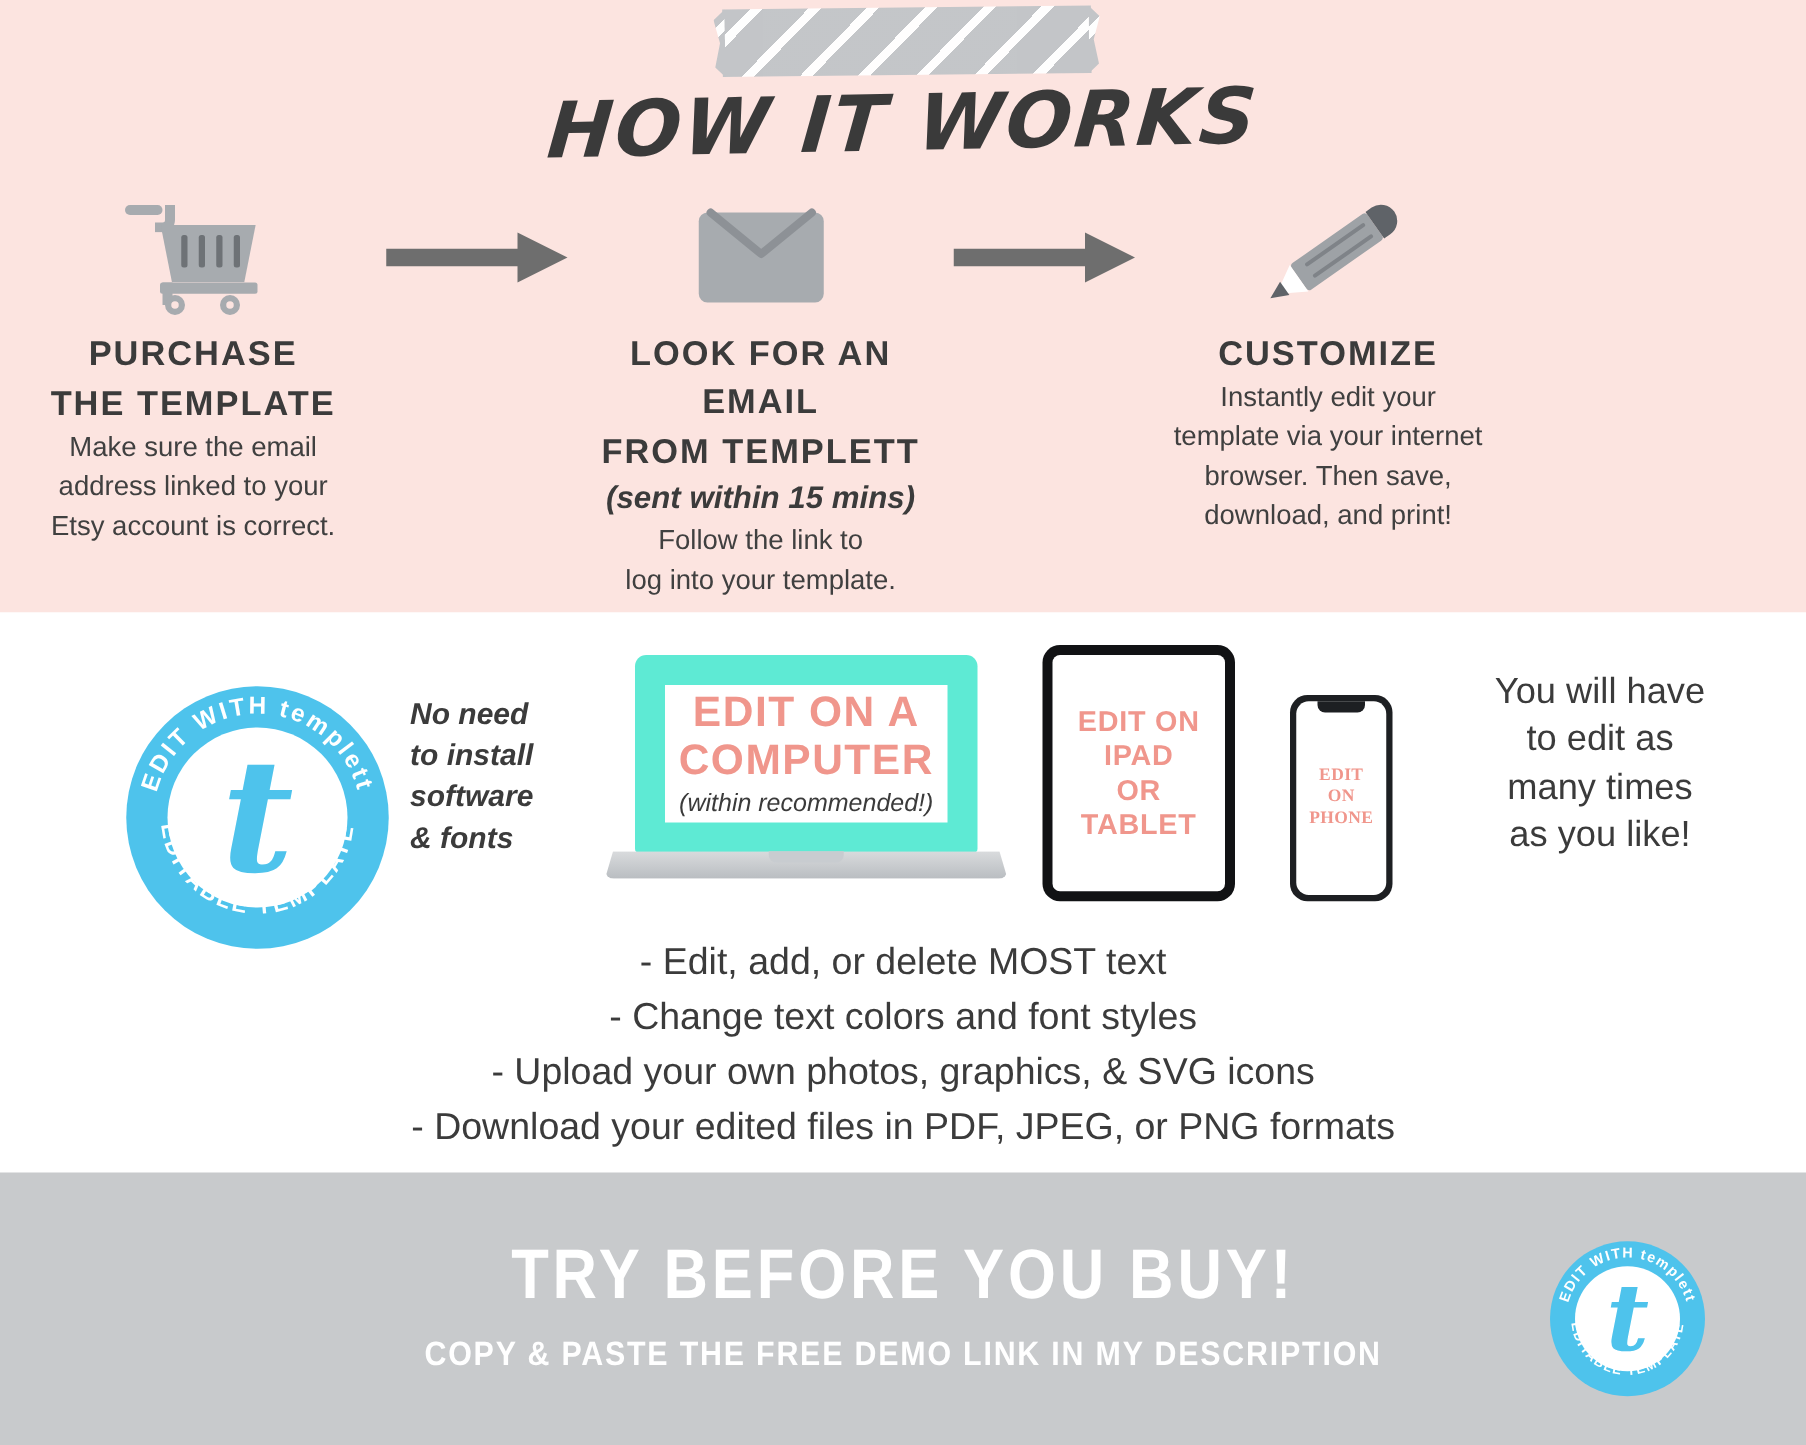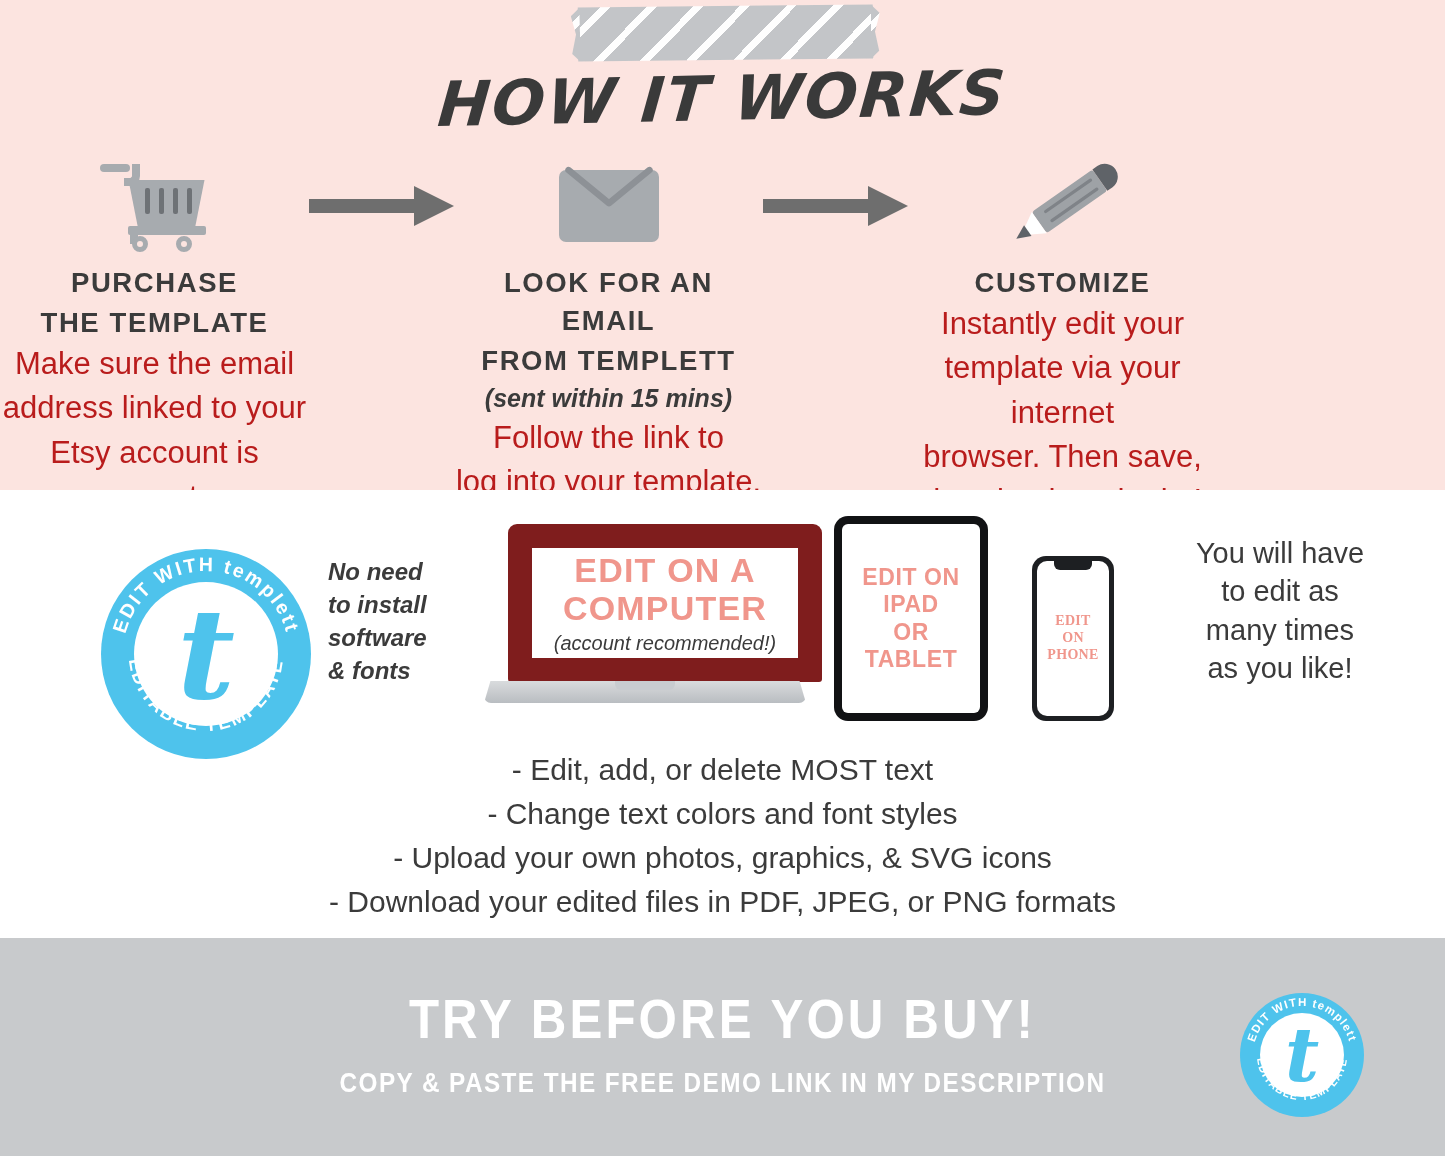"Instantly edit your" .step-body { color: #b91c1c -> #404040; font-size: 31px -> 22px }
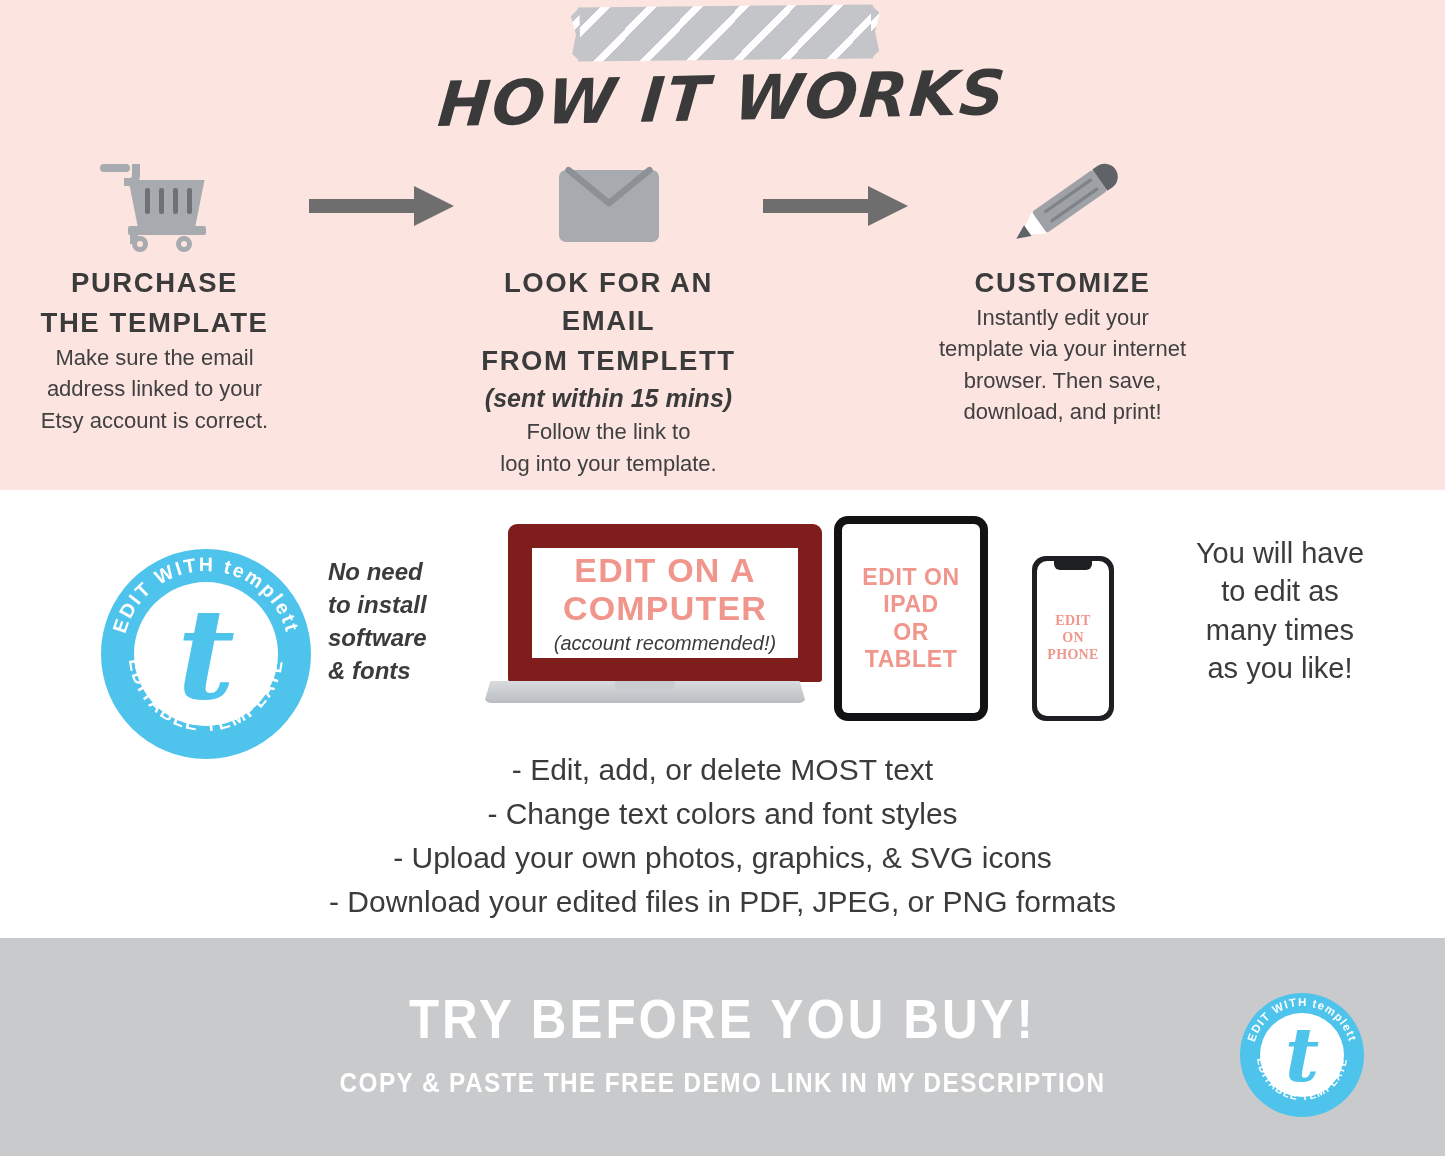"EDIT ON A" .laptop .lid { background: #7f1d1d -> #5eead4; width: 314px -> 274px }
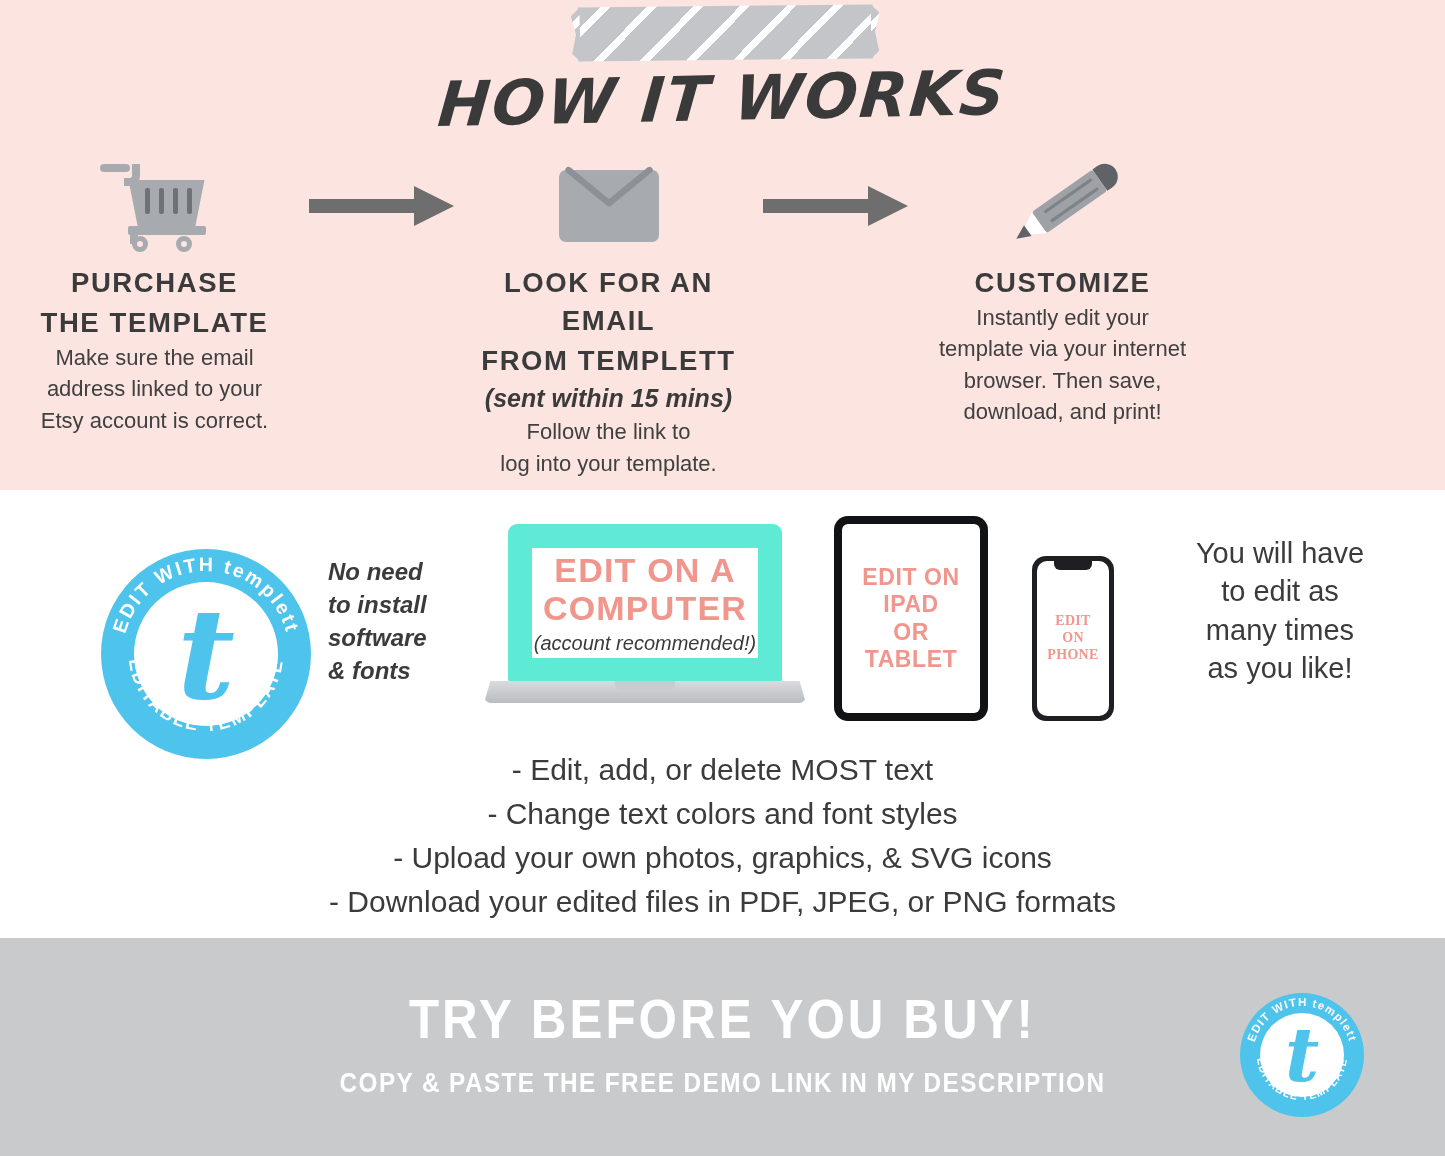"(account recommended!)" div.screen-sub { text: account -> within }
